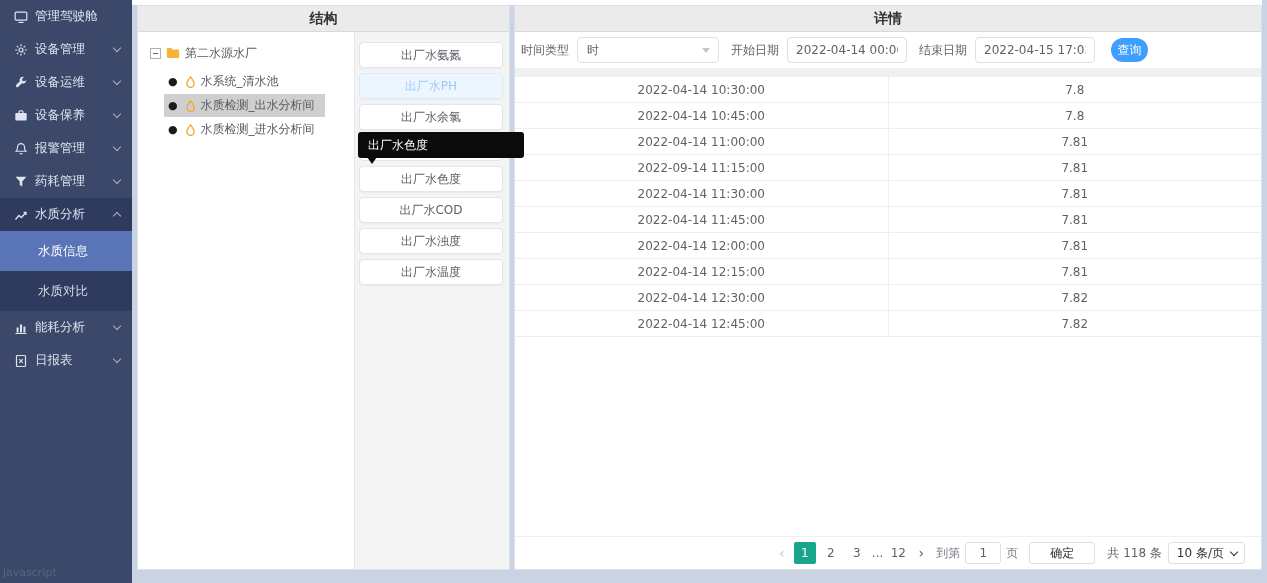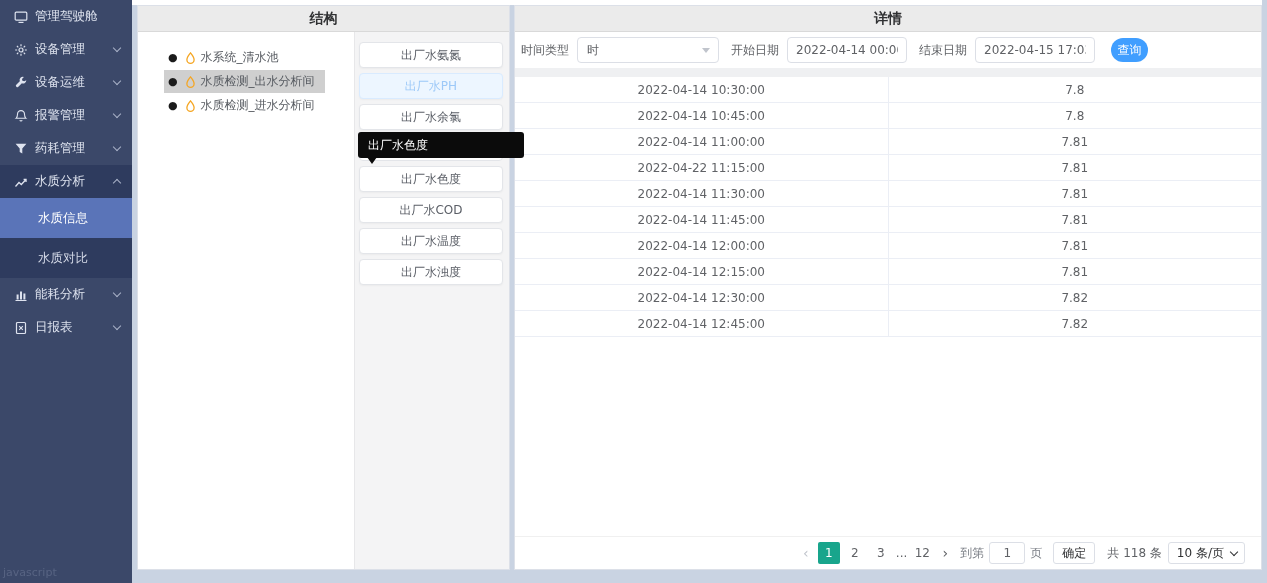"第二水源水厂" div.tree-root { html: none -> <div> <span></span> <span> <svg> <path></path> </svg> </span> <span>第二水源水厂</span> </div> }
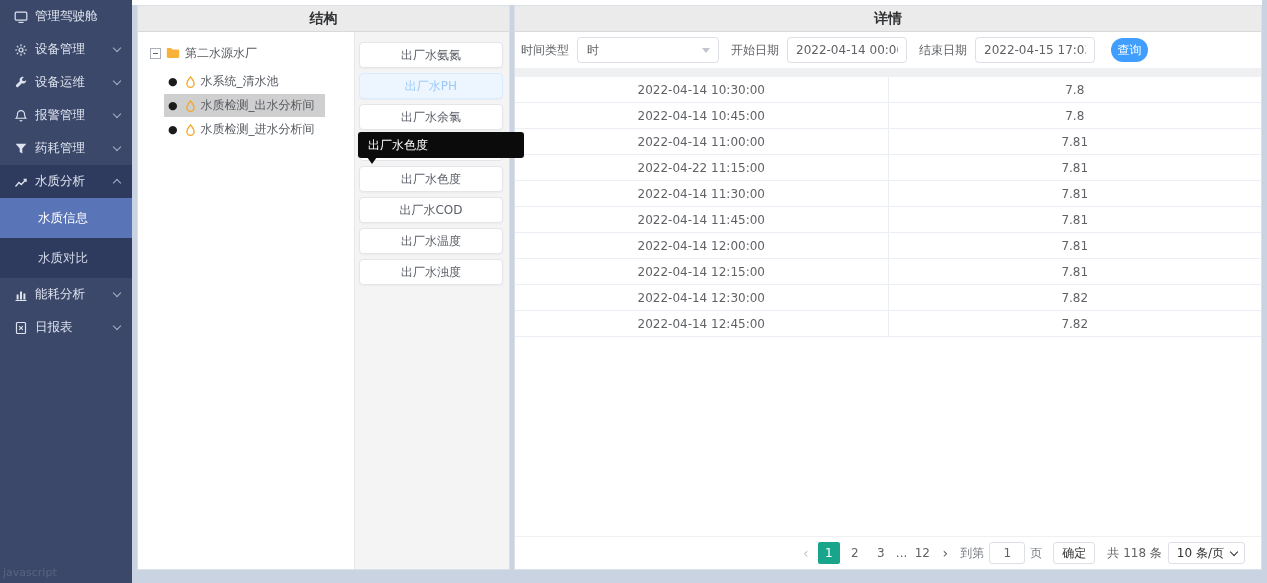"设备保养" div.sb-item { html: none -> <div> <span> <svg> <rect></rect> <path></path> </svg> </span> <span>设备保养</span> <span></span> </div> }
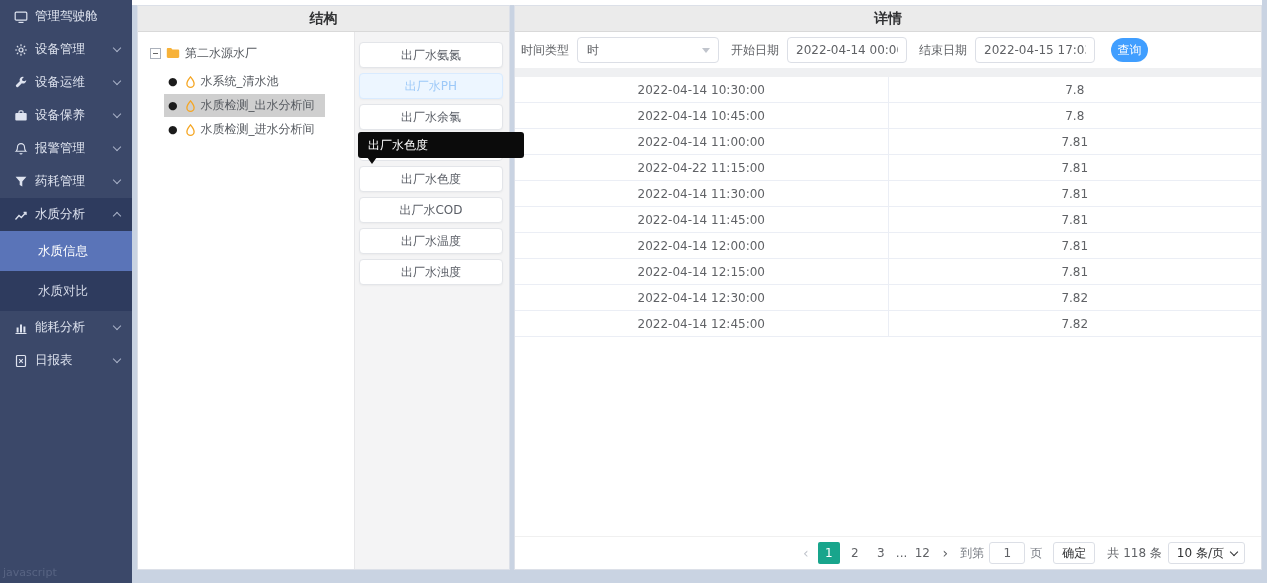"2022-04-22 11:15:00" div.t-cell { text: 2022-04-22 -> 2022-09-14 }
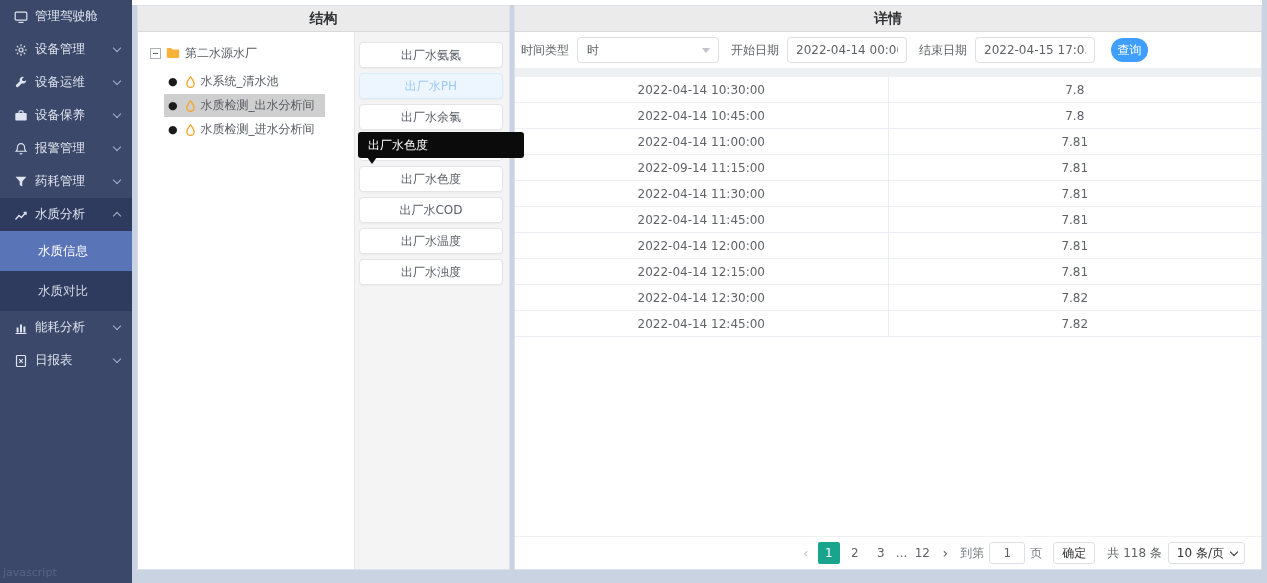"出厂水温度" div.s-btn { order: before "出厂水浊度" -> after "出厂水浊度" }
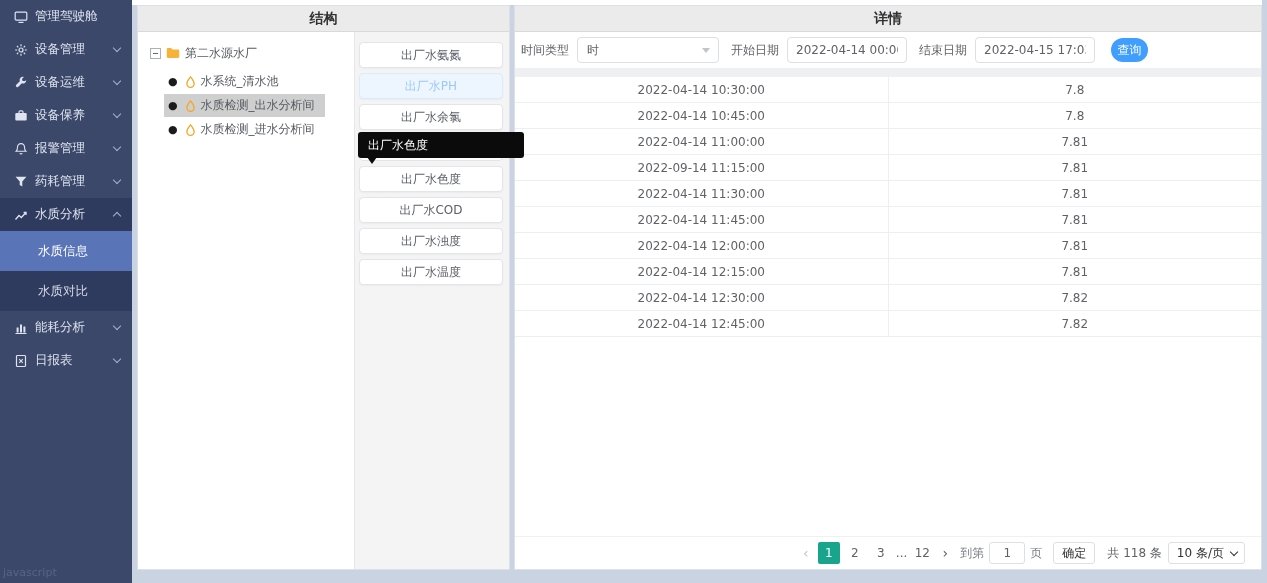"确定" .pg-confirm { padding: 0 8px -> 0 20px }
